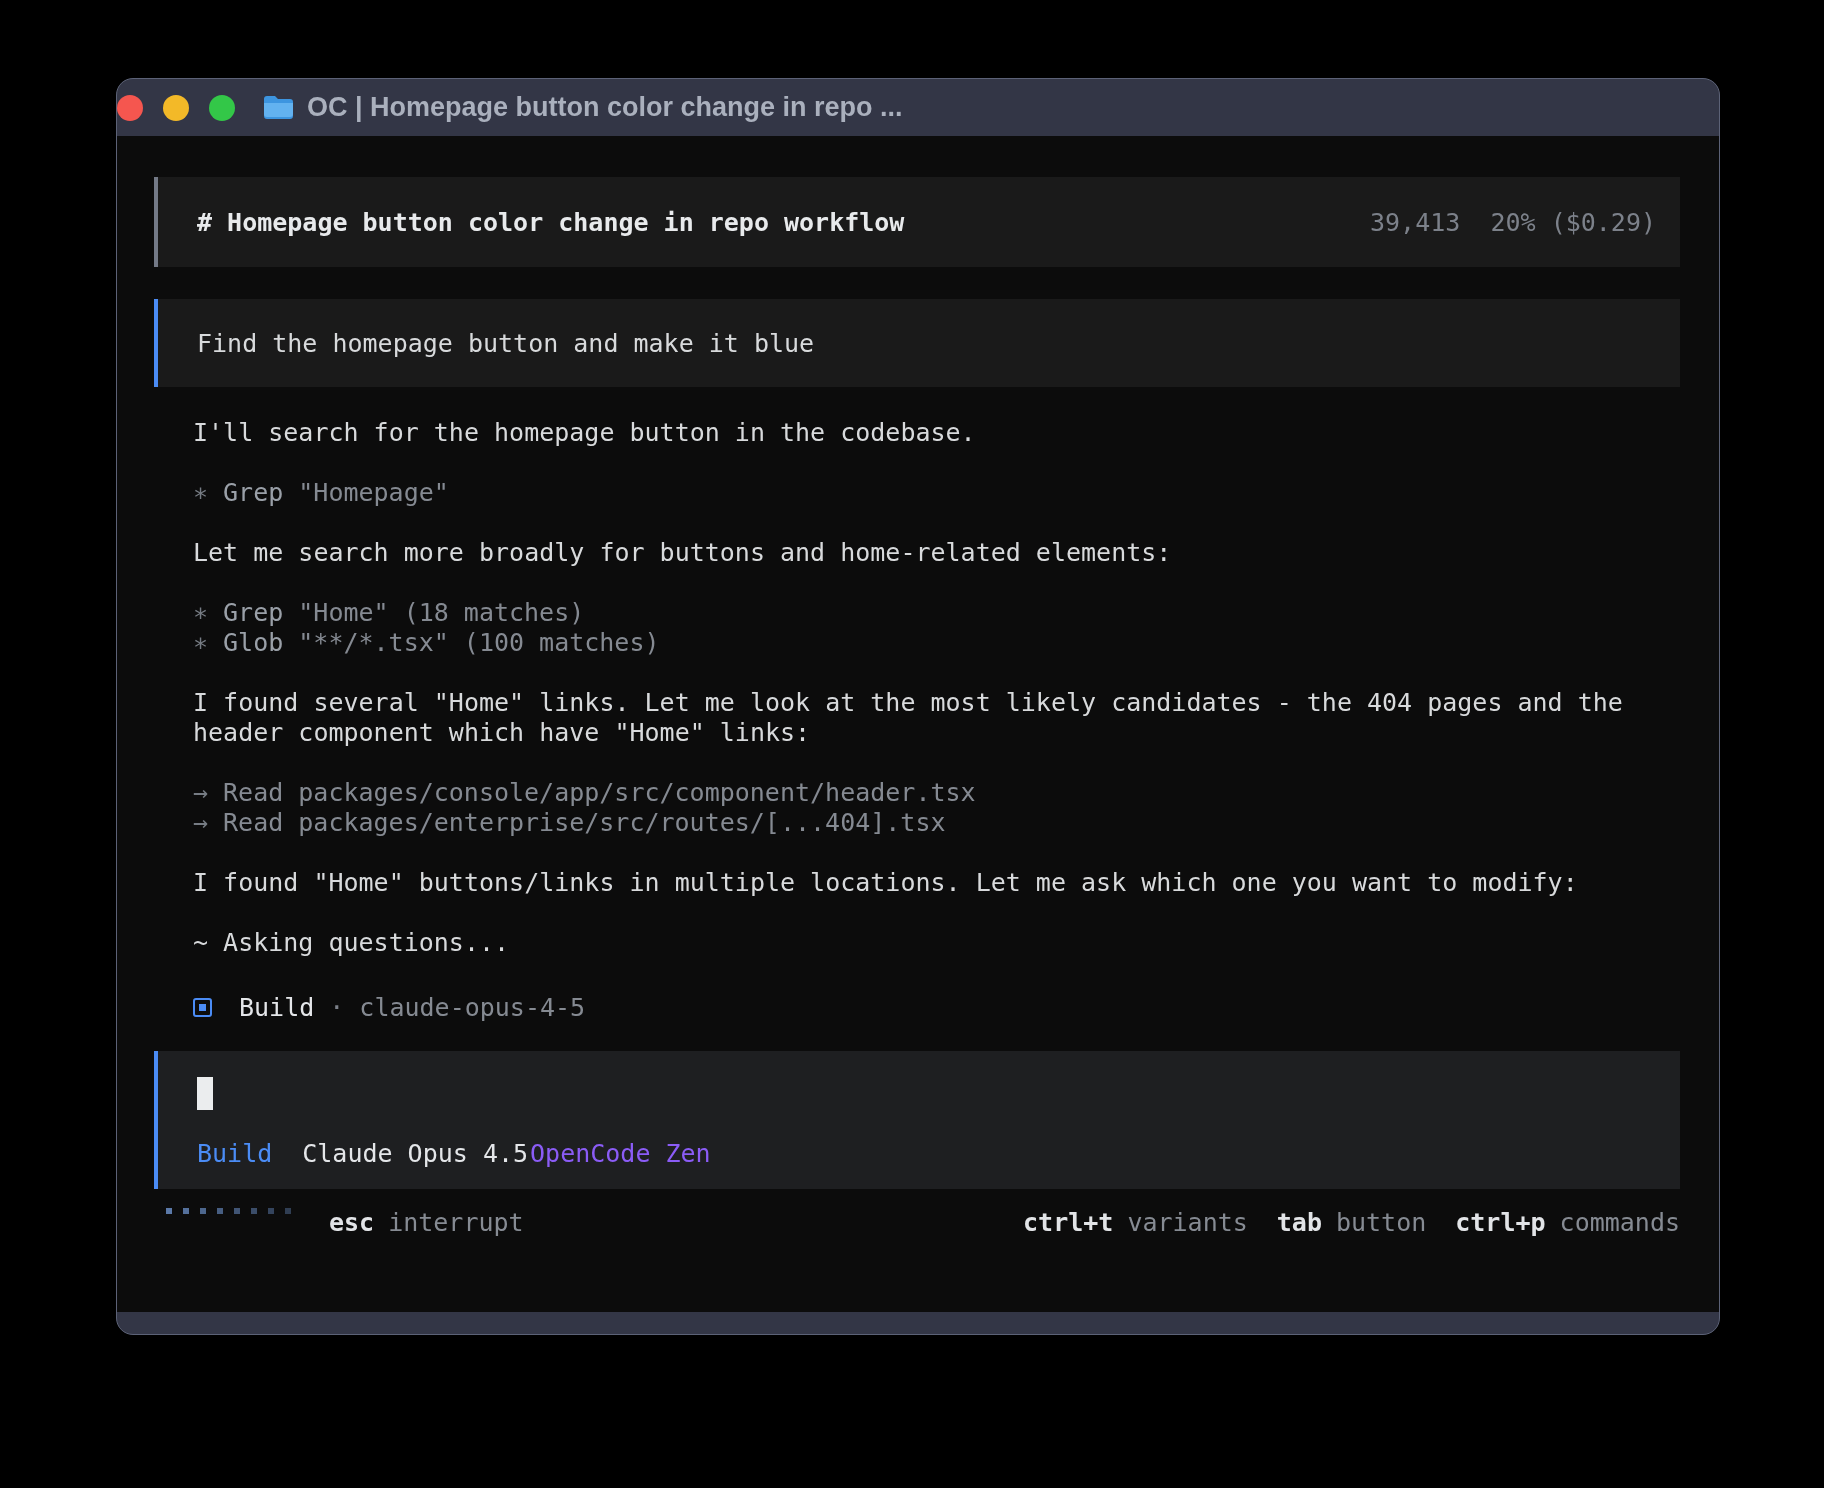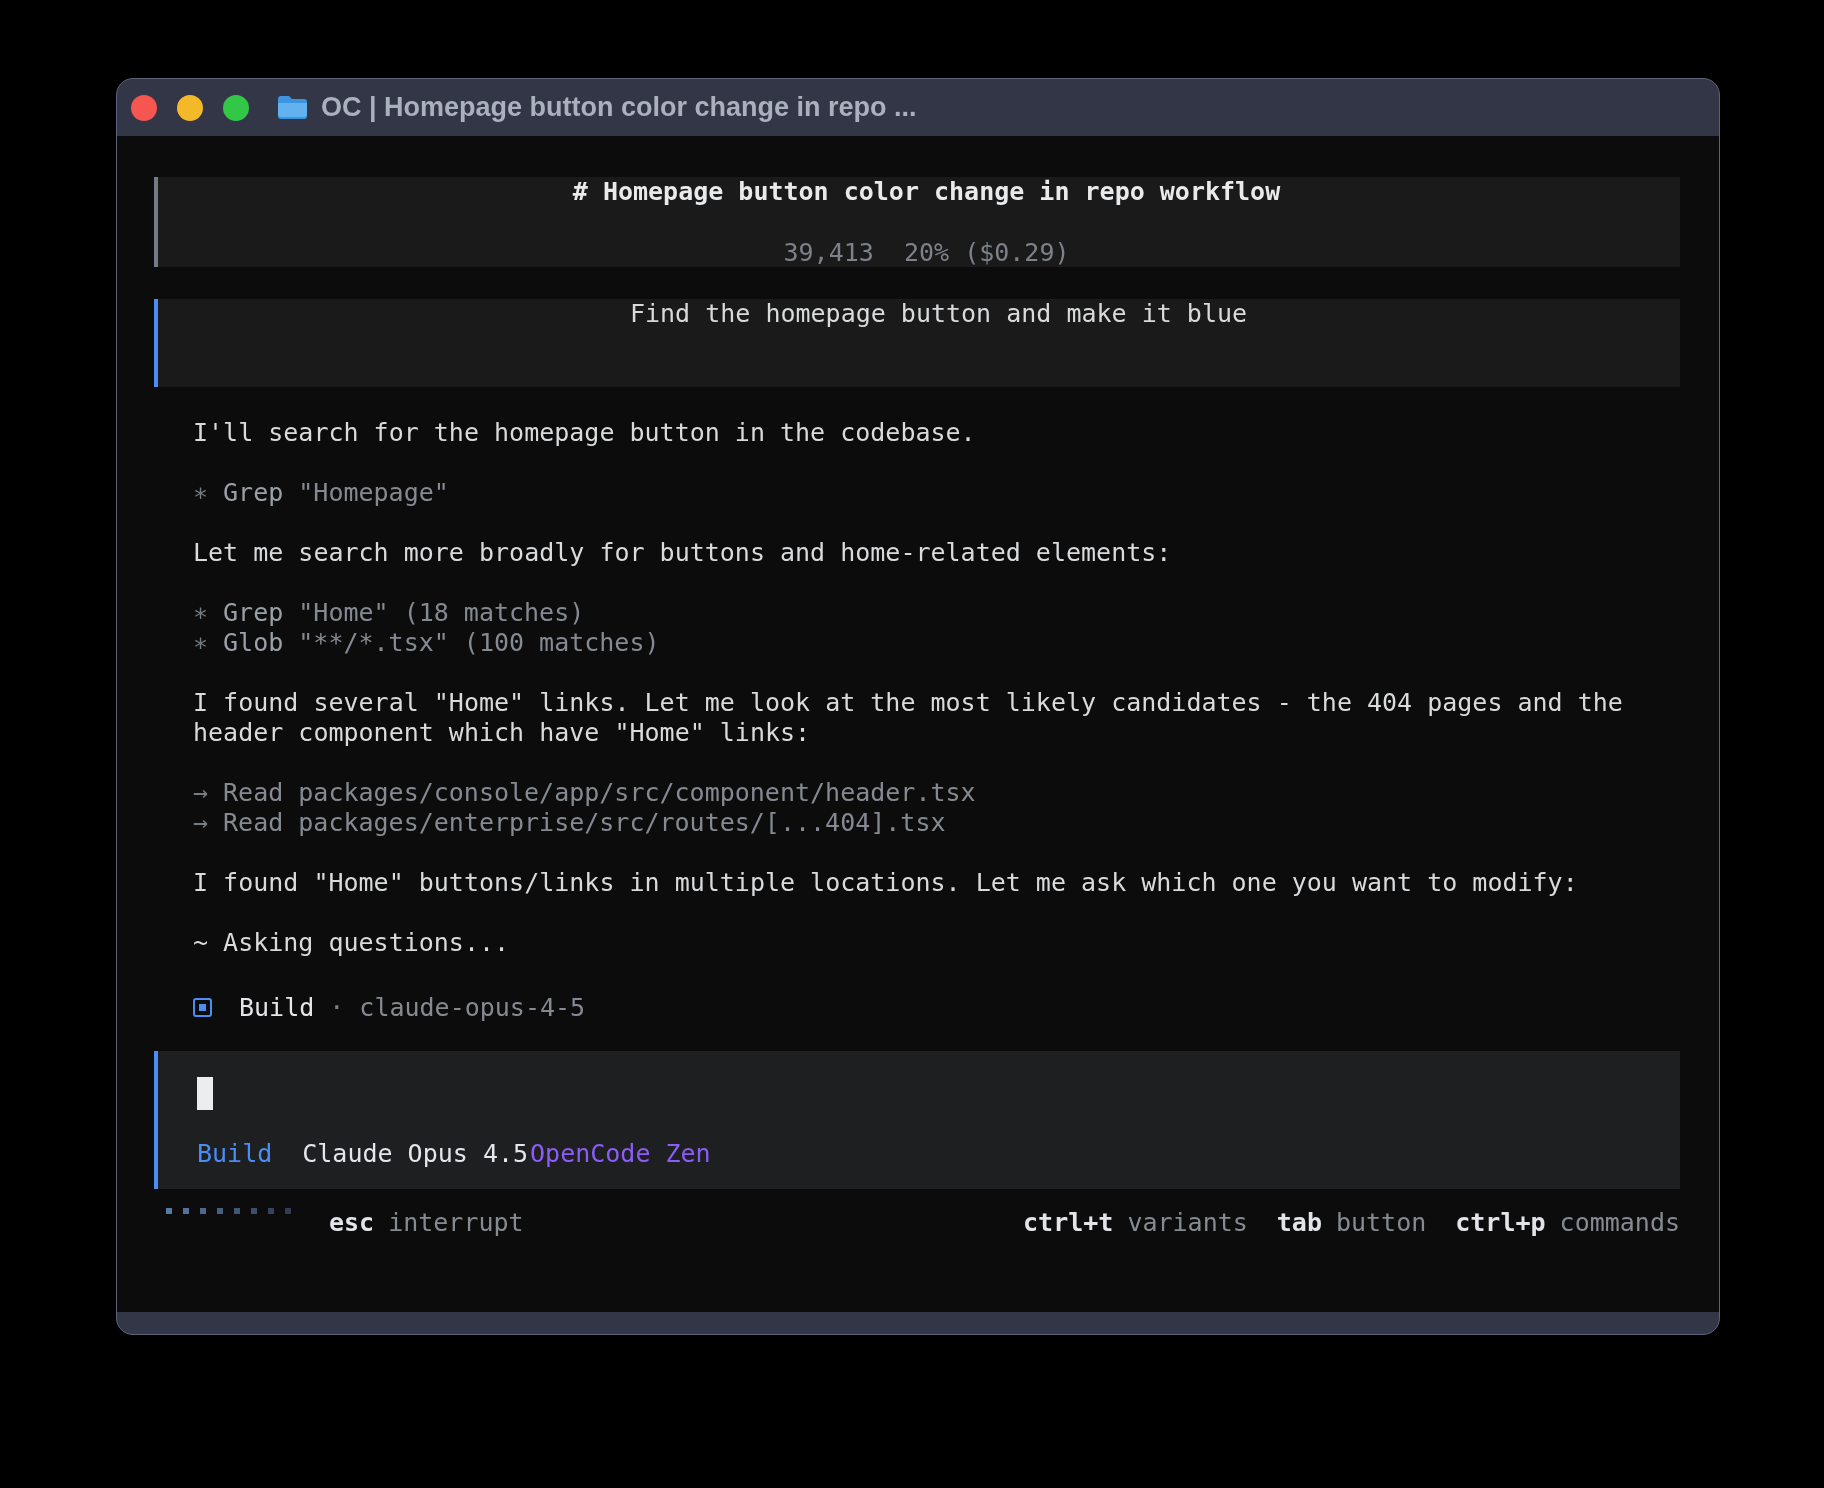"OC | Homepage button color" .titlebar { padding-left: 14px -> none }
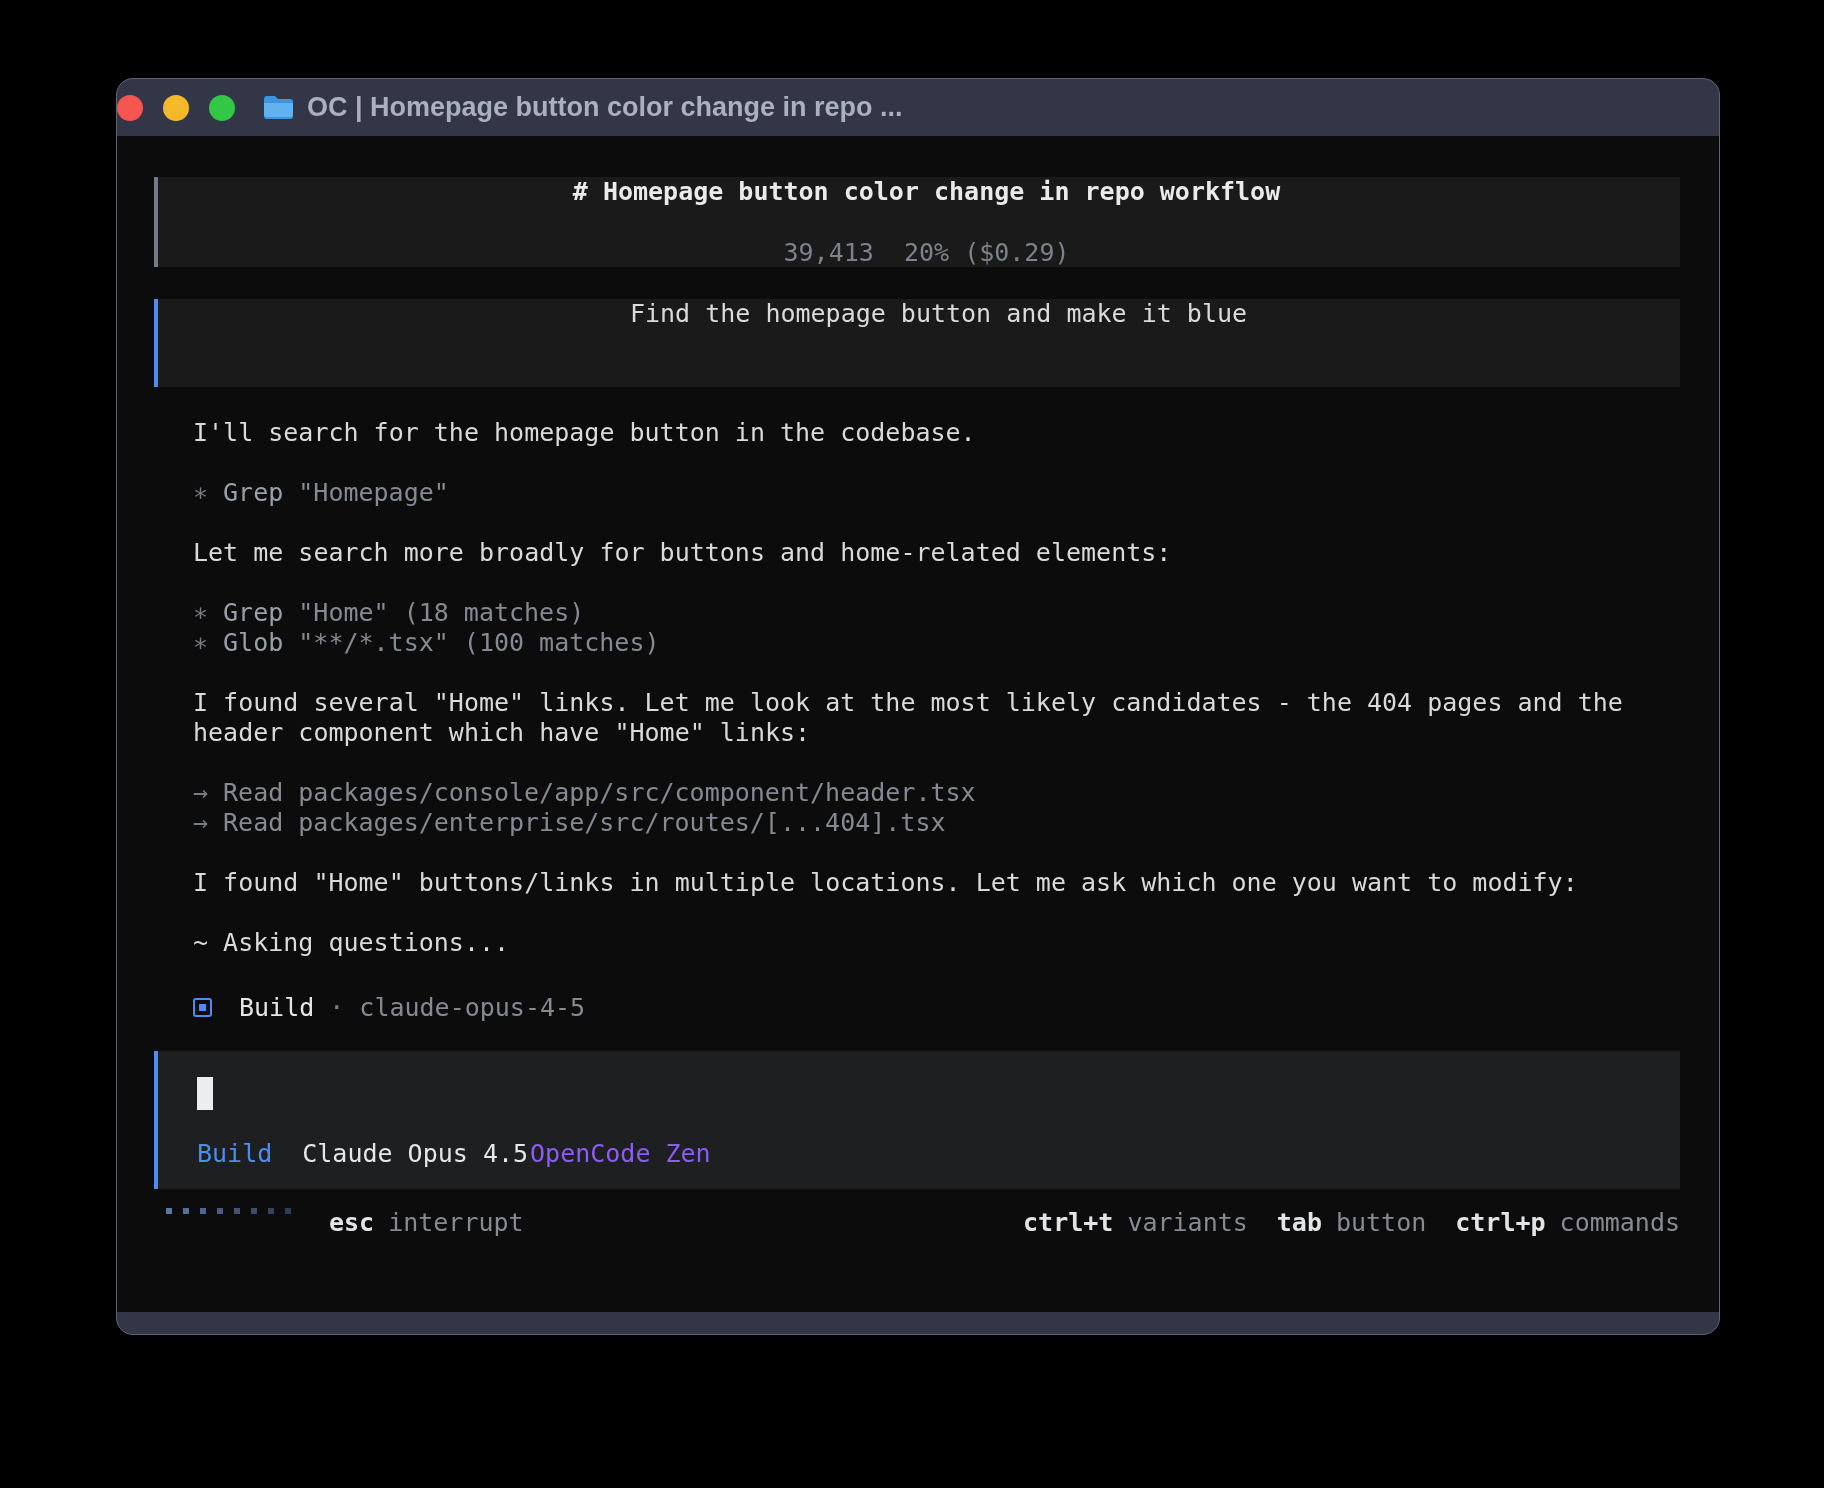"# Homepage button color change" .box { flex-direction: column -> none }
